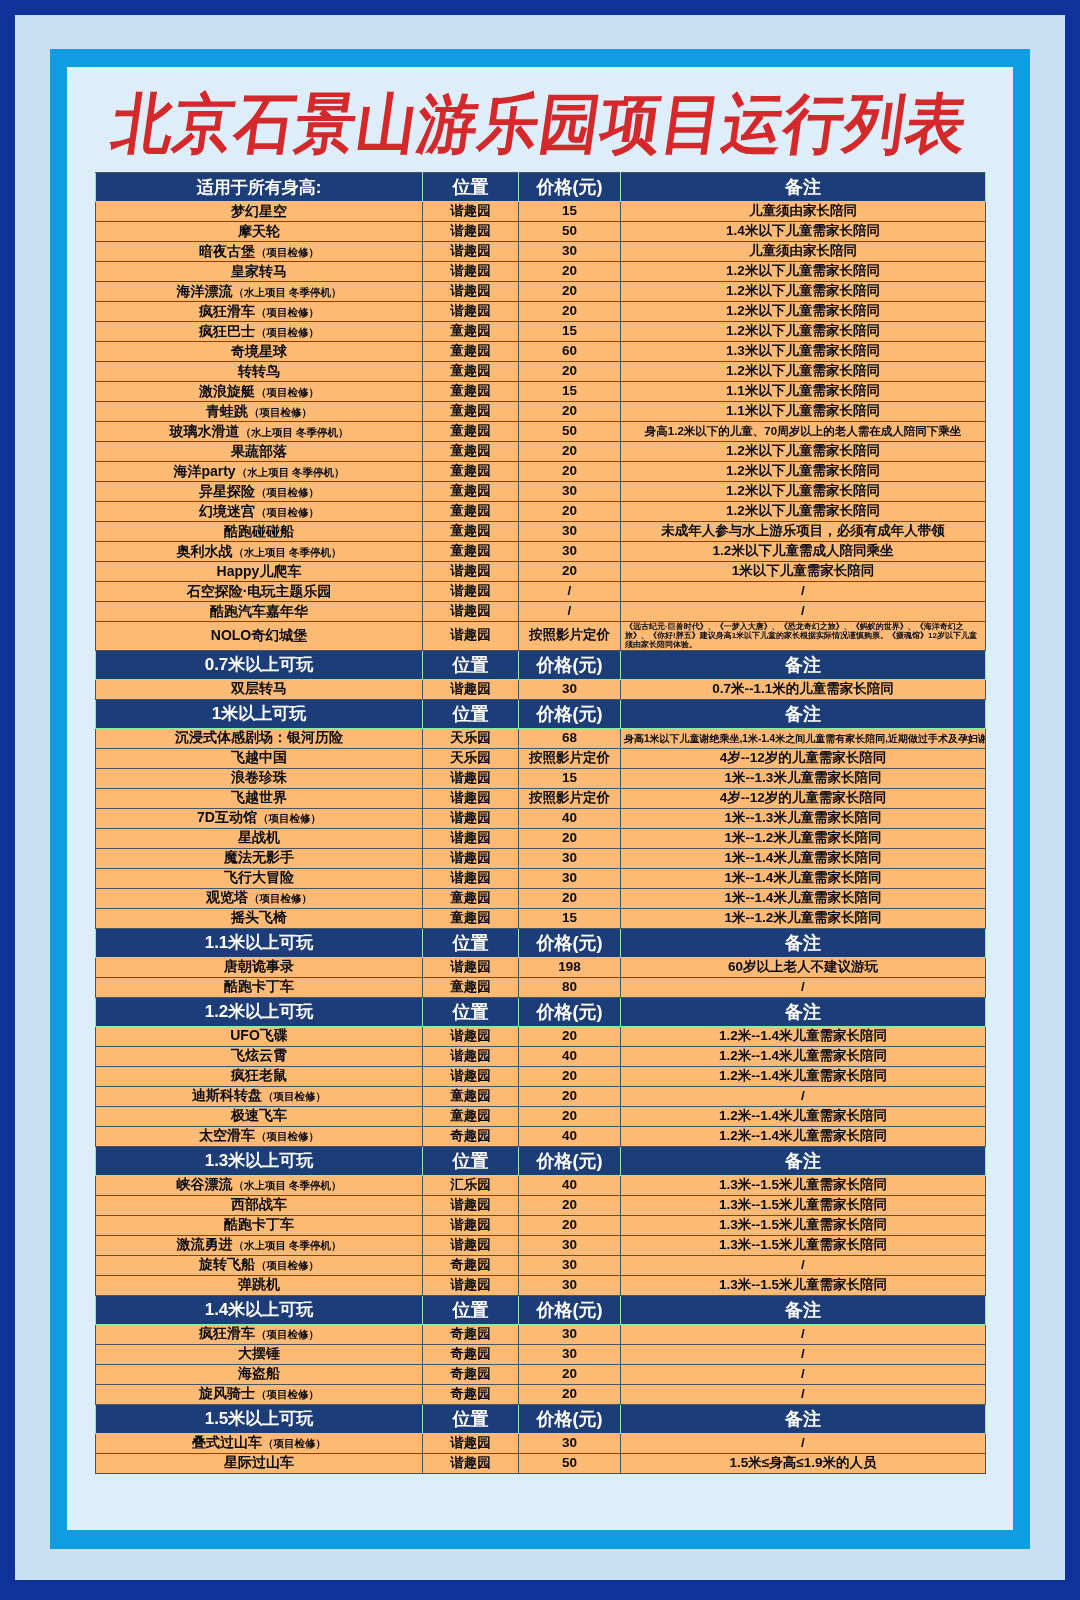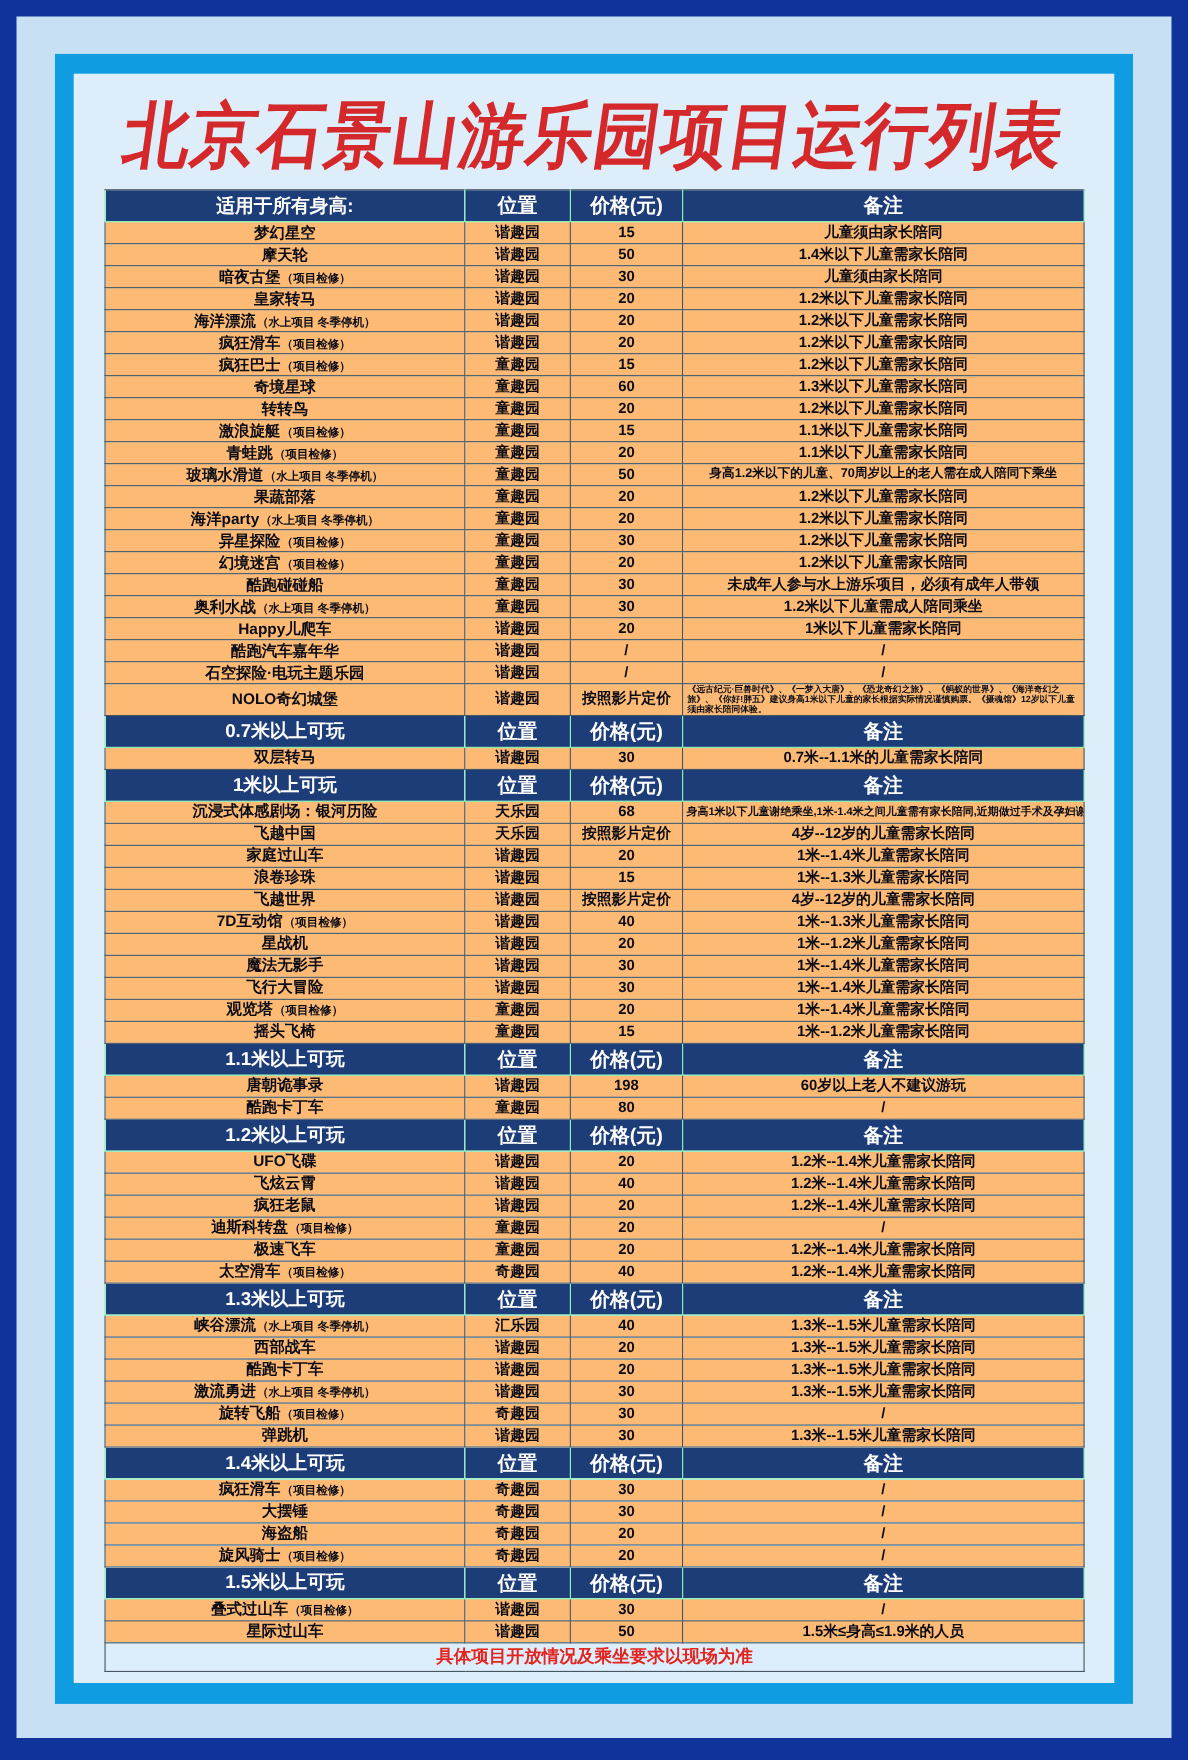"酷跑汽车嘉年华" tr.data-row { order: before "石空探险·电玩主题乐园" -> after "石空探险·电玩主题乐园" }
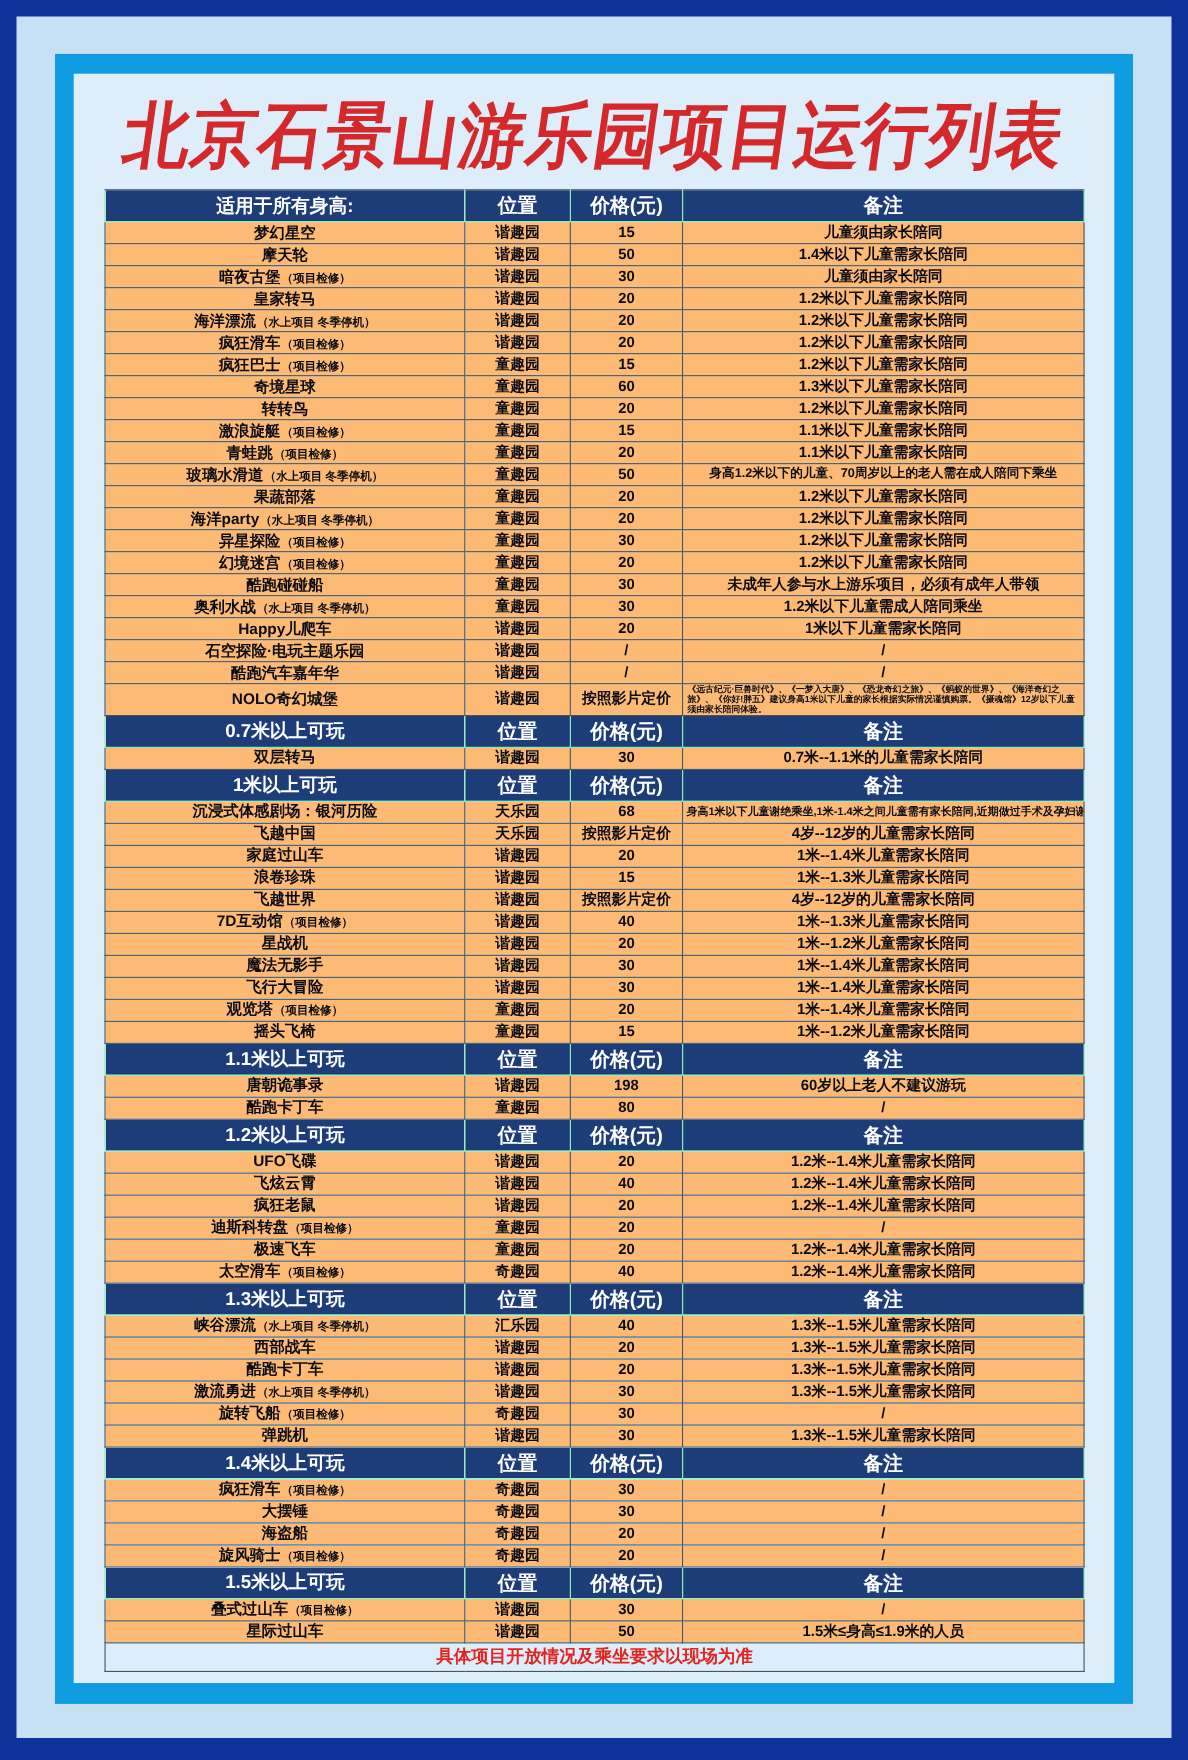"家庭过山车" tr.data-row { html: <tr> <td><span>家庭过山车</span></td> <td>谐趣园</td> <td>20</td> <td>1米--1.4米儿童需家长陪同</td> </tr> -> none }
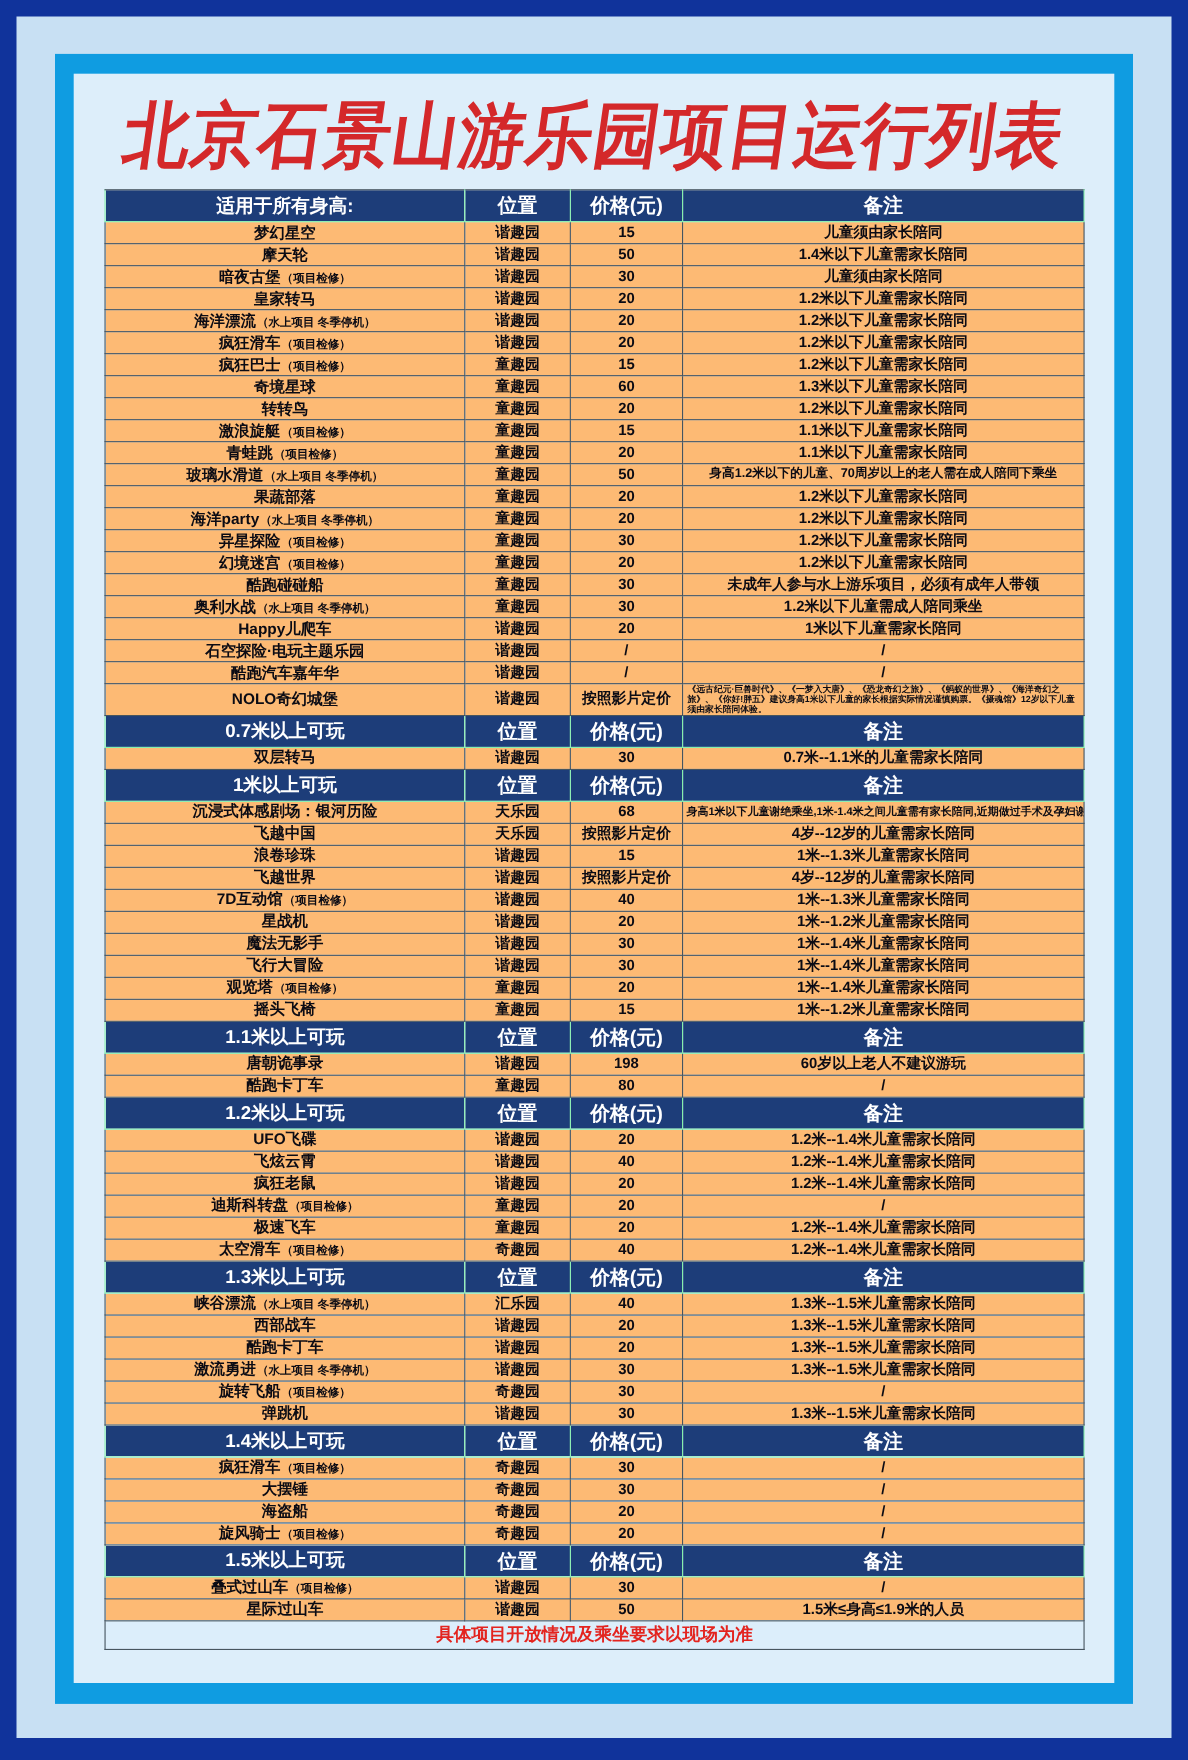"具体项目开放情况及乘坐要求以现场为准" tr.footer-row { html: <tr> <td>具体项目开放情况及乘坐要求以现场为准</td> </tr> -> none }
